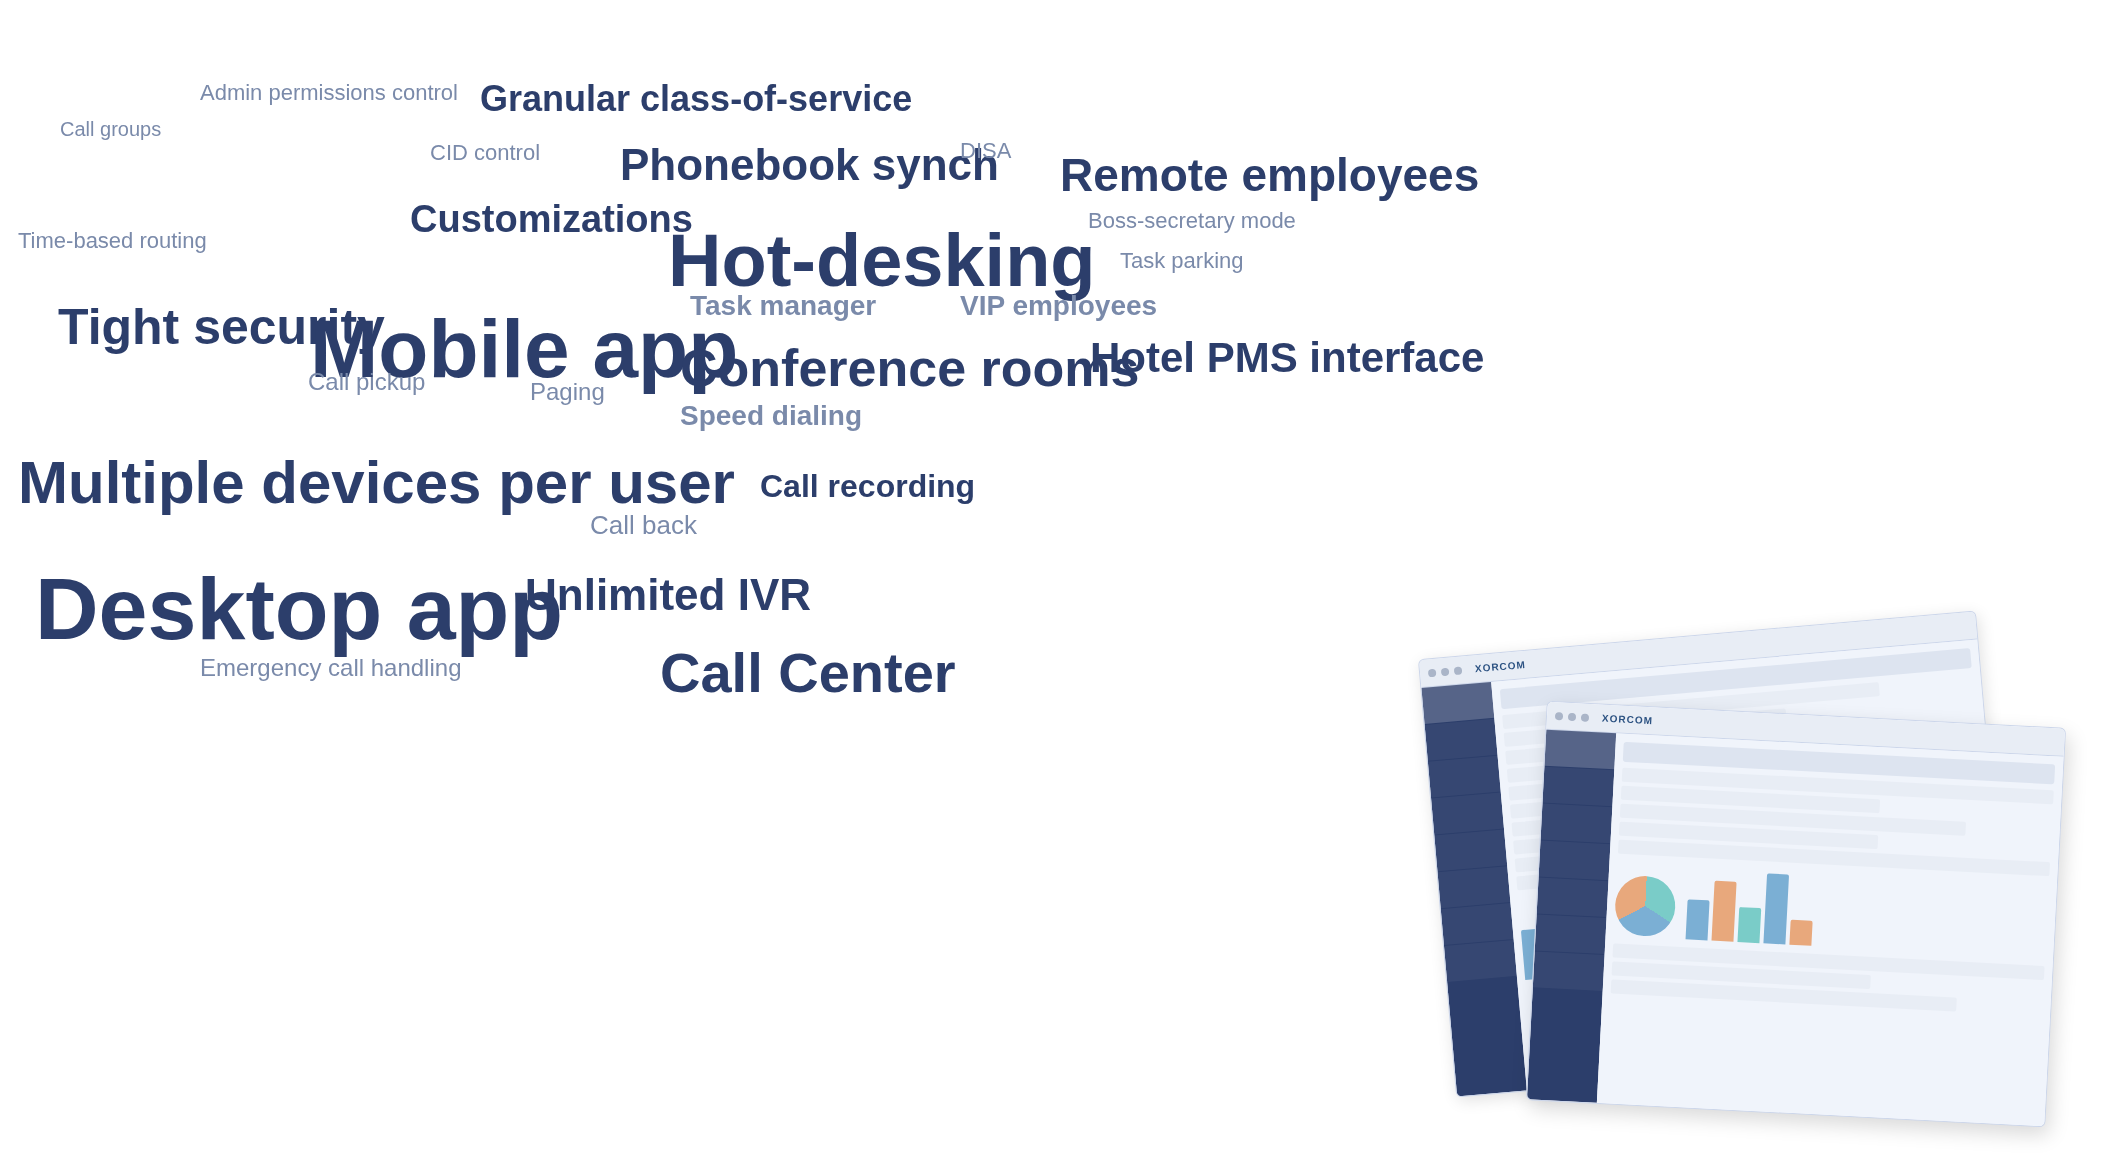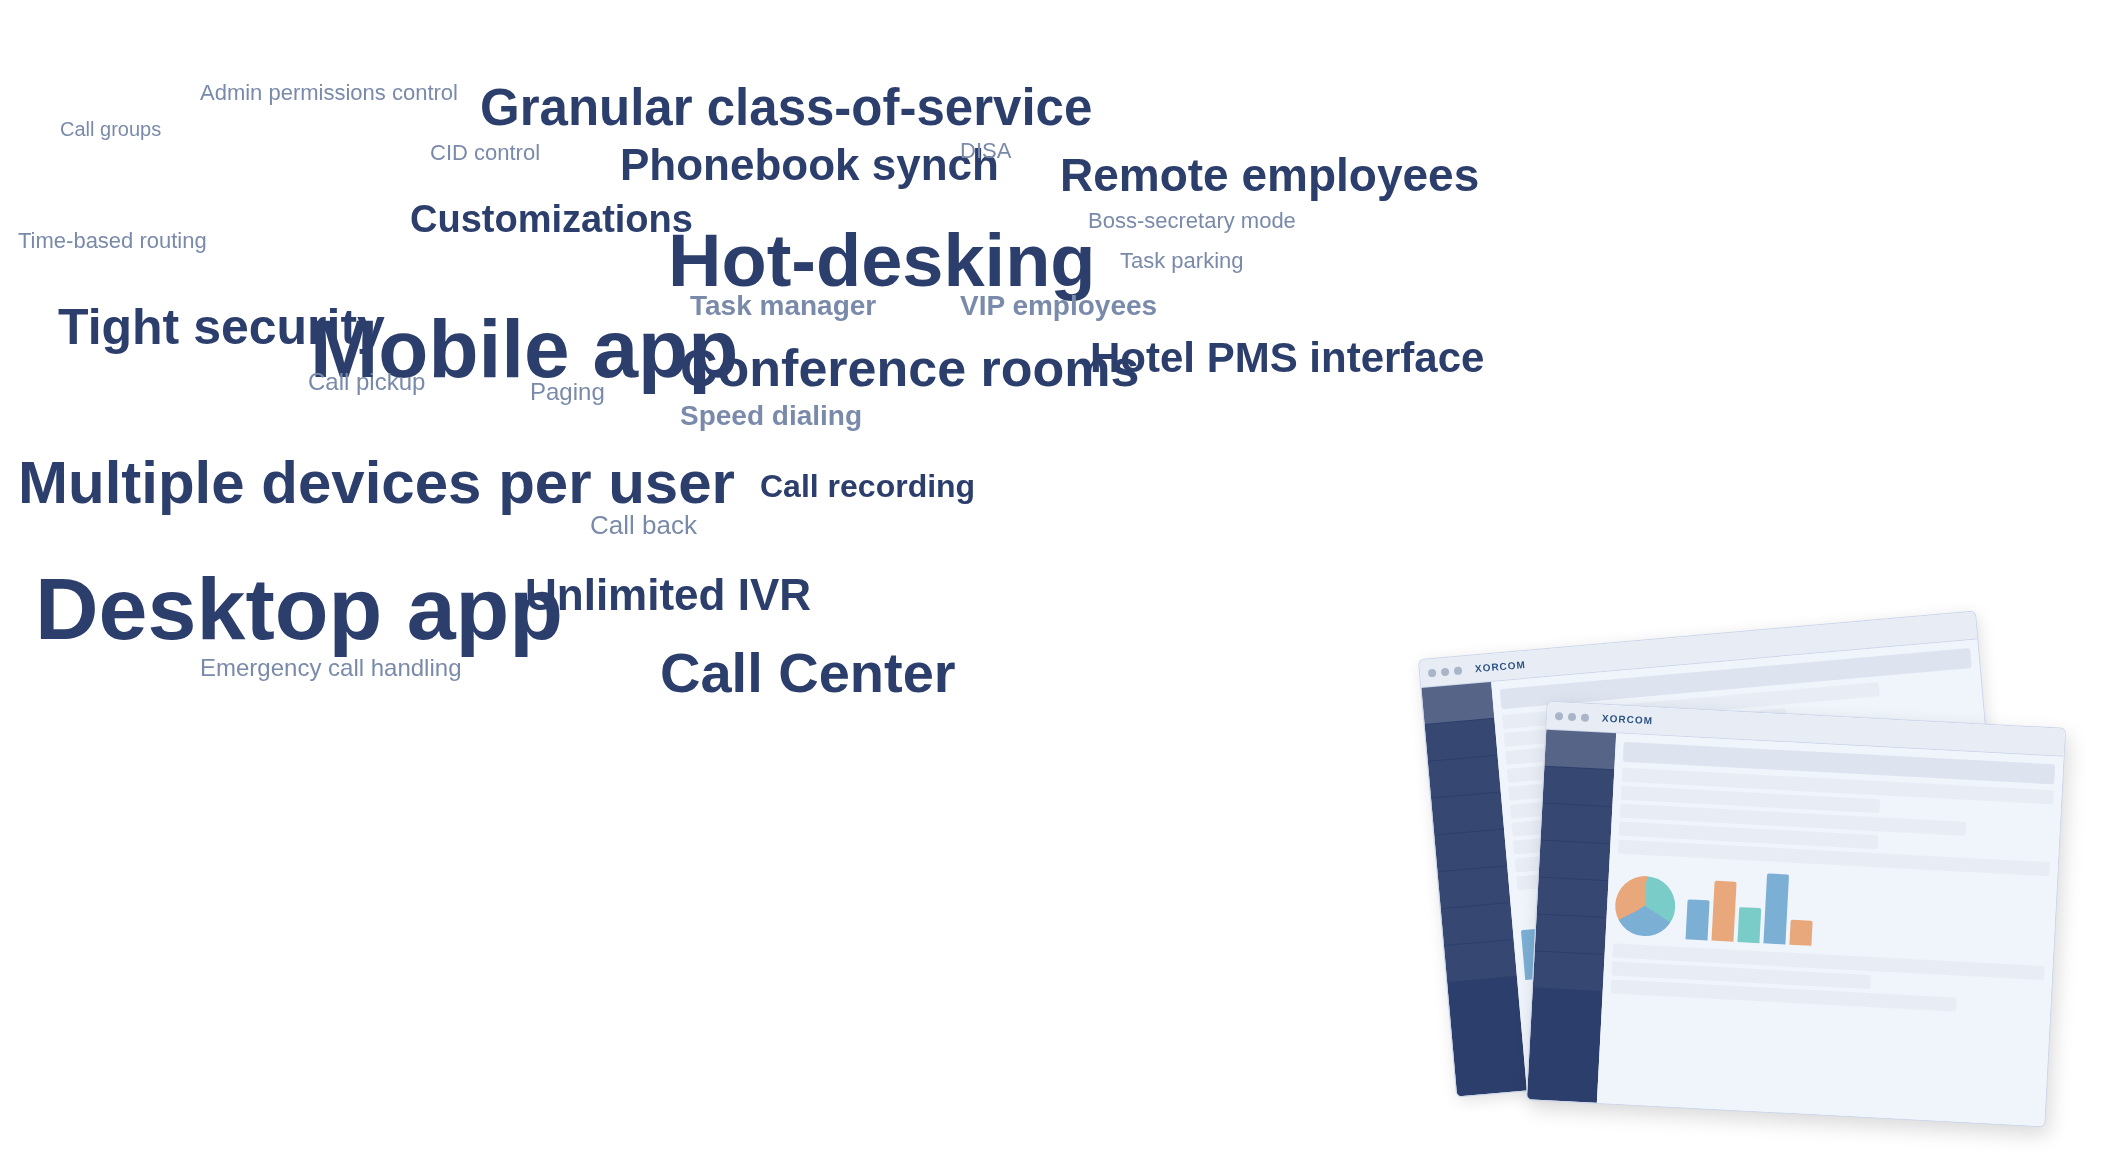"Granular class-of-service" span.word { font-size: 51px -> 36px }
